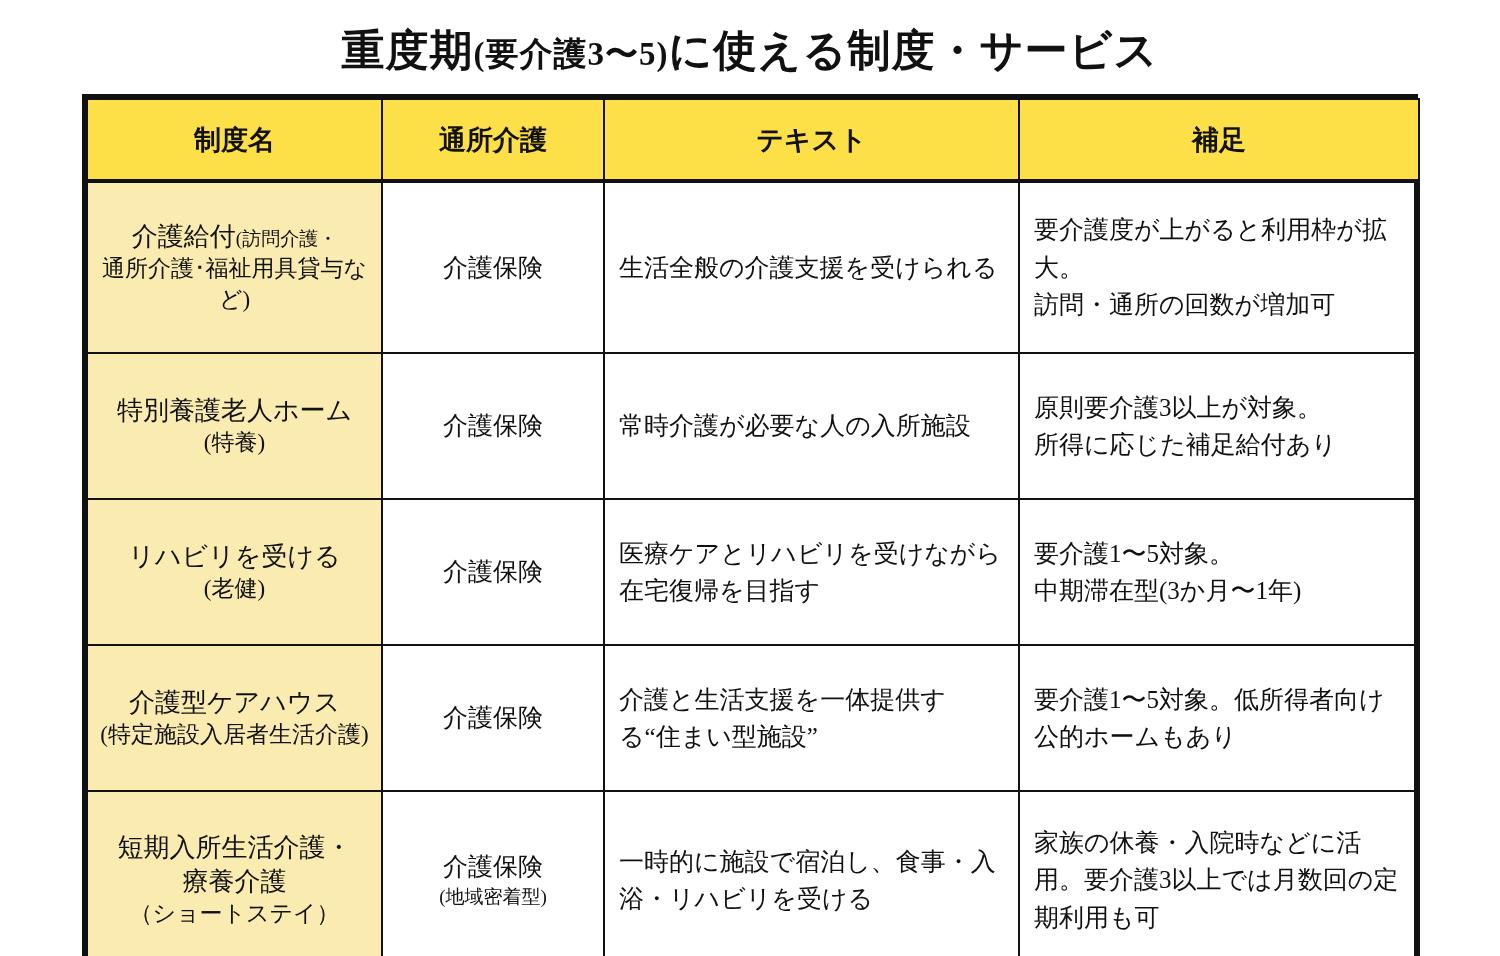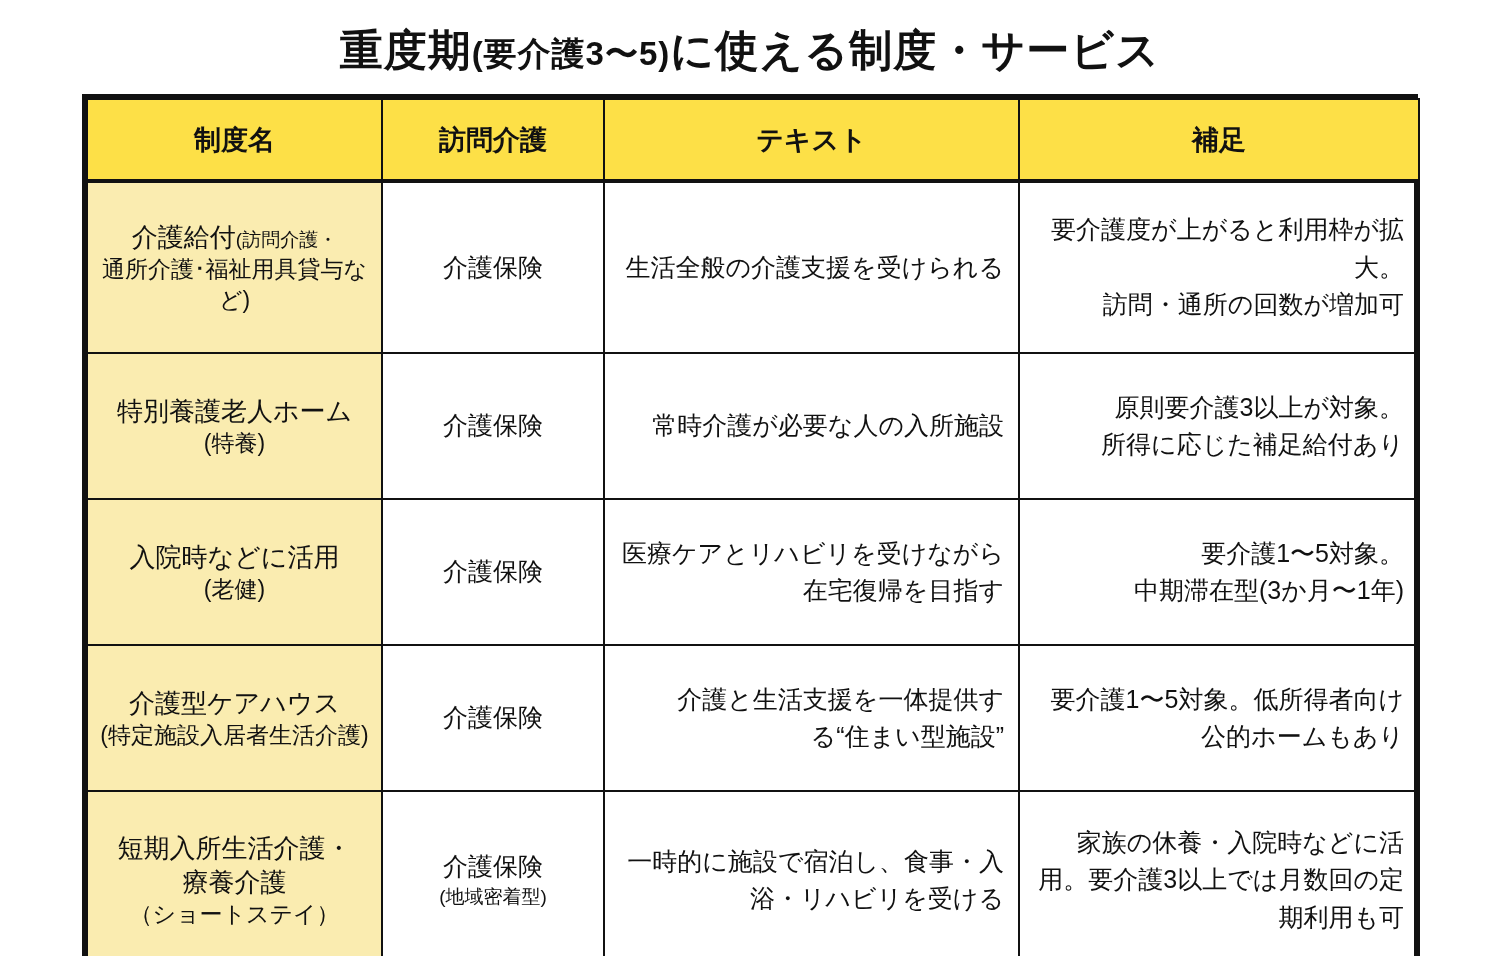"重度期(要介護3〜5)に使える制度・サービス" .page { font-family: none -> Liberation Serif, serif }
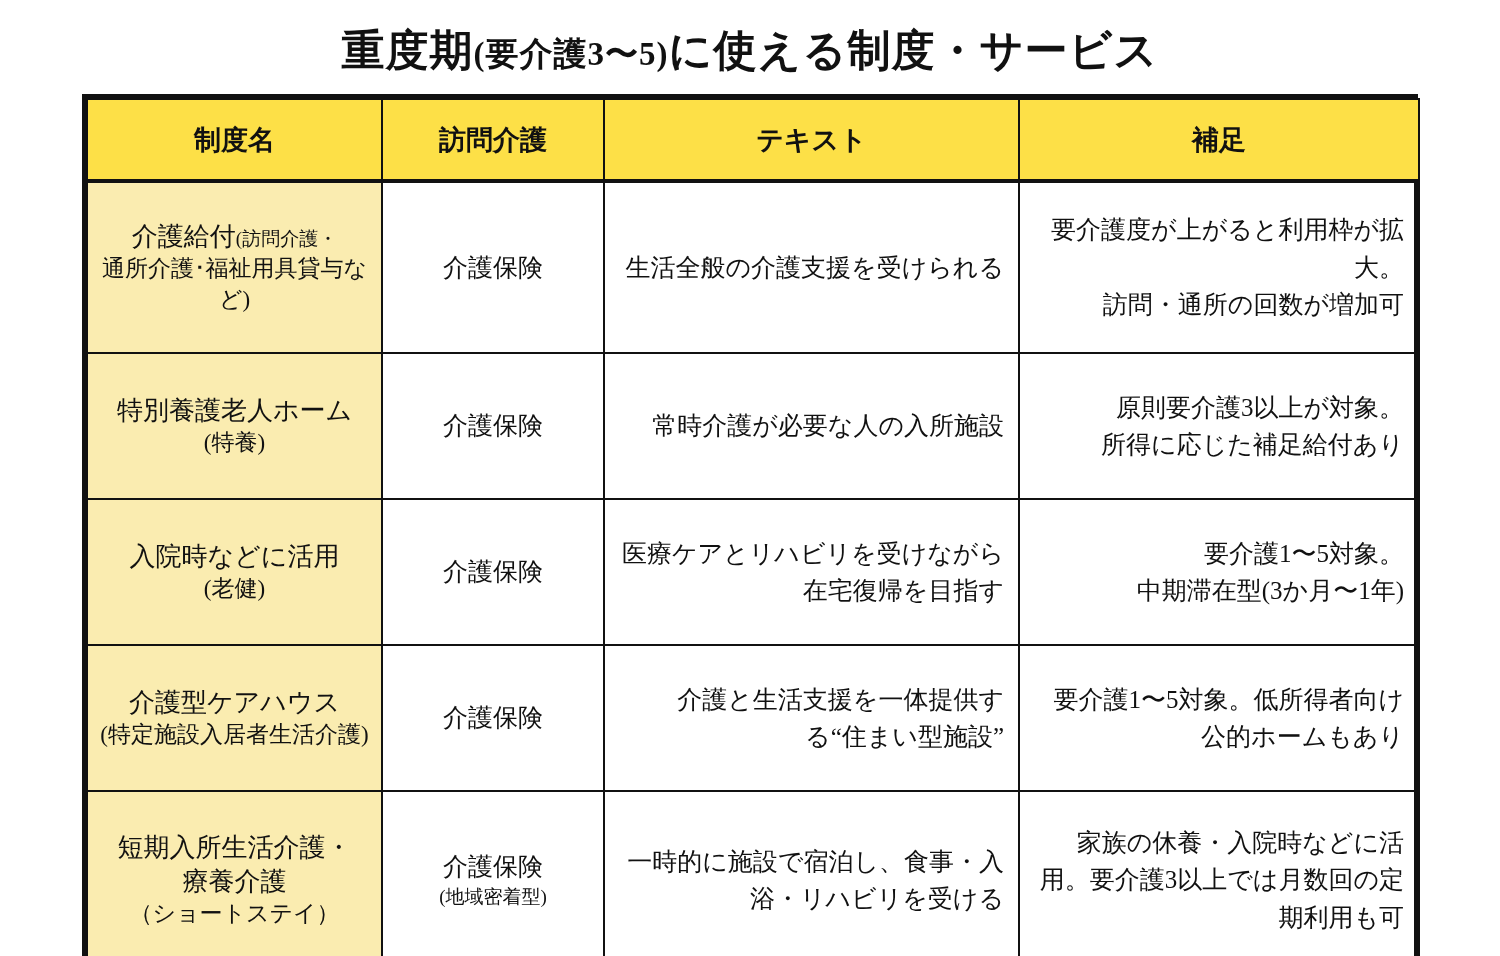"訪問介護" th { text: 訪問 -> 通所 }
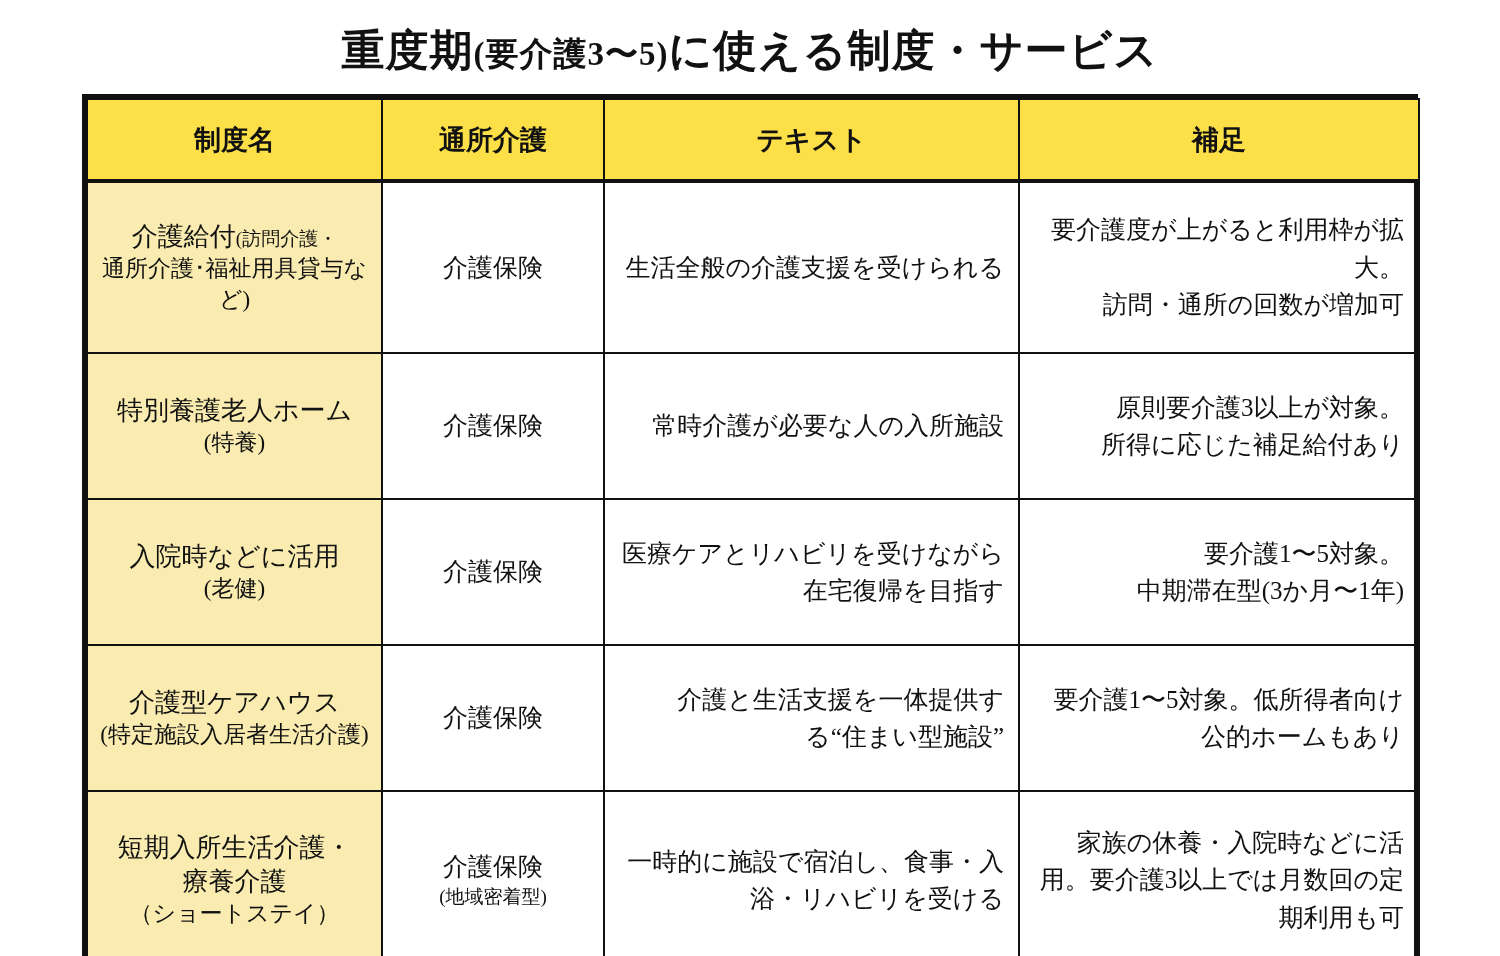"要介護度が上がると利用枠が拡大。" td.text, td.note { text-align: right -> left }
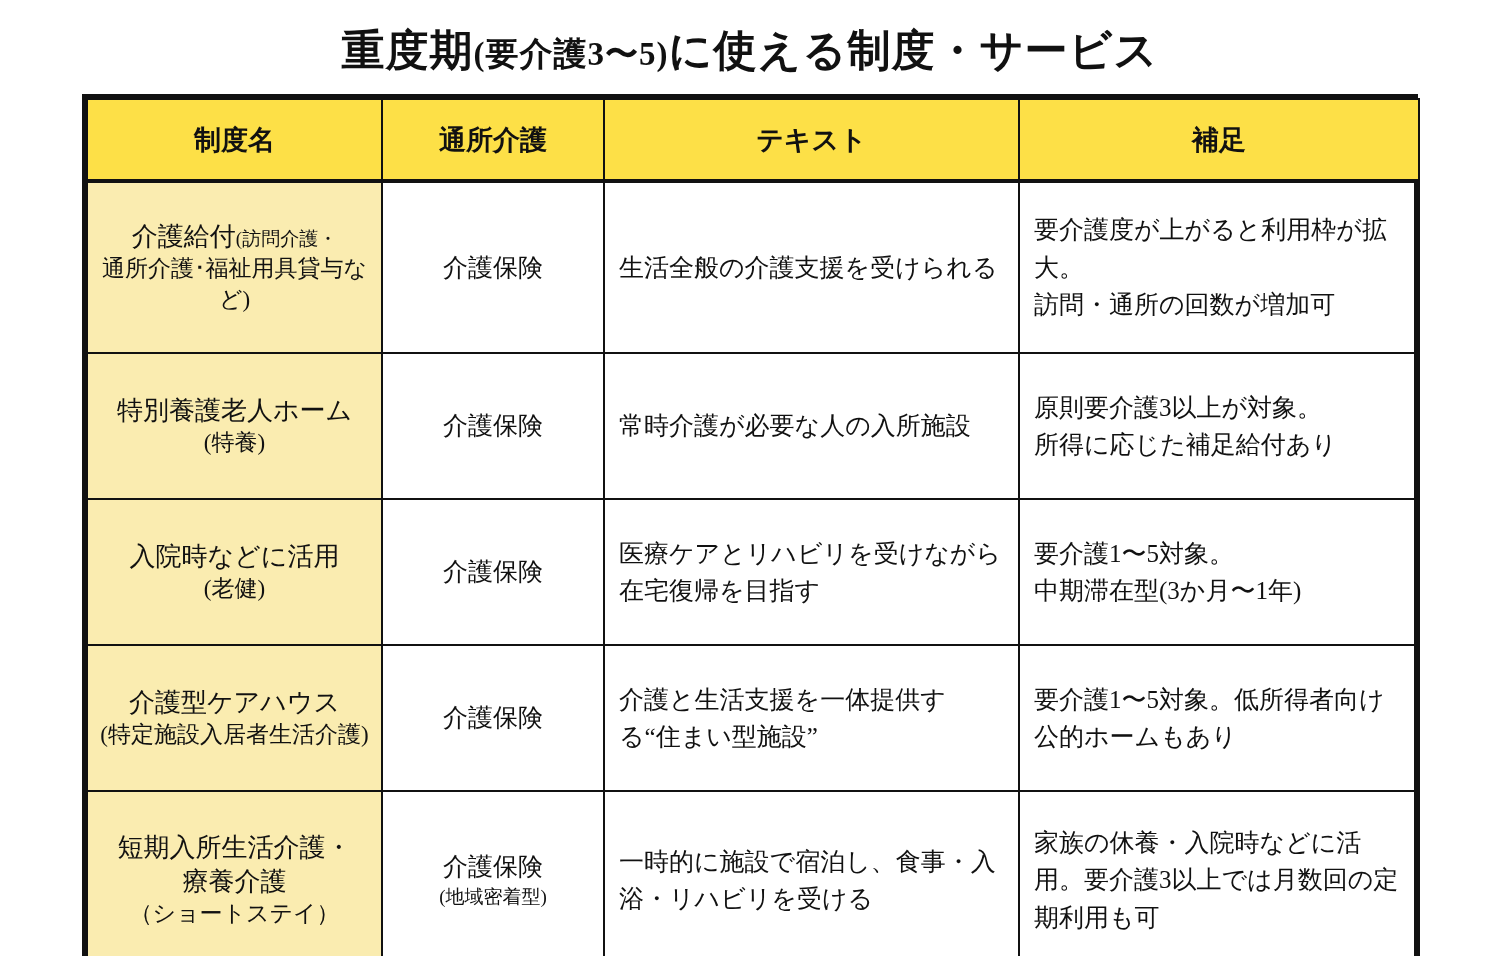"入院時などに活用" span { text: 入院時などに活用 -> リハビリを受ける }
